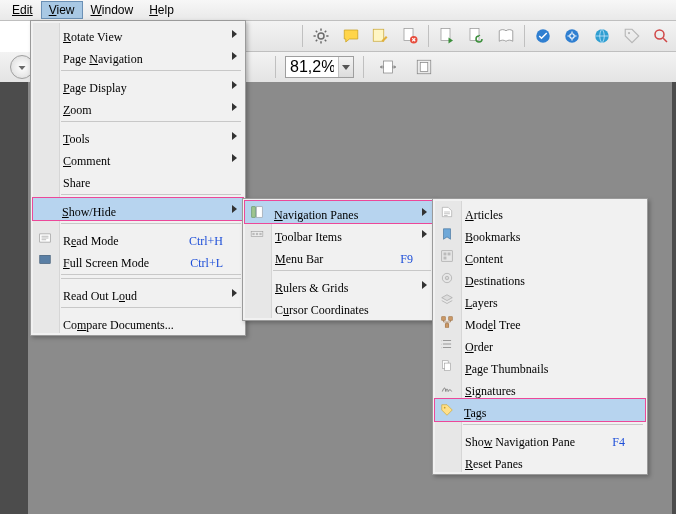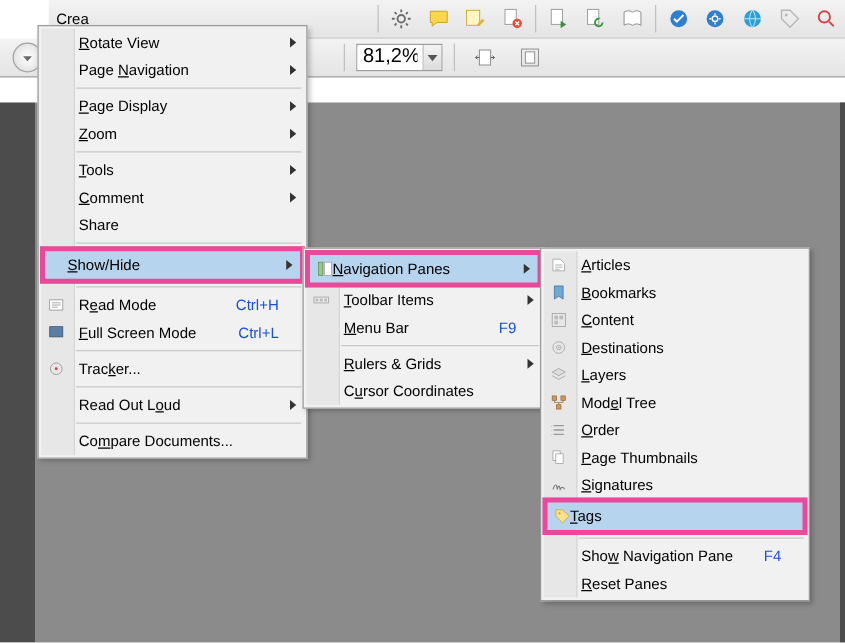"Edit" div.menubar { html: none -> <div> <div><u>Edit</u></div> <div><u>V</u>iew</div> <div><u>W</u>indow</div> <div><u>H</u>elp</div> </div> }
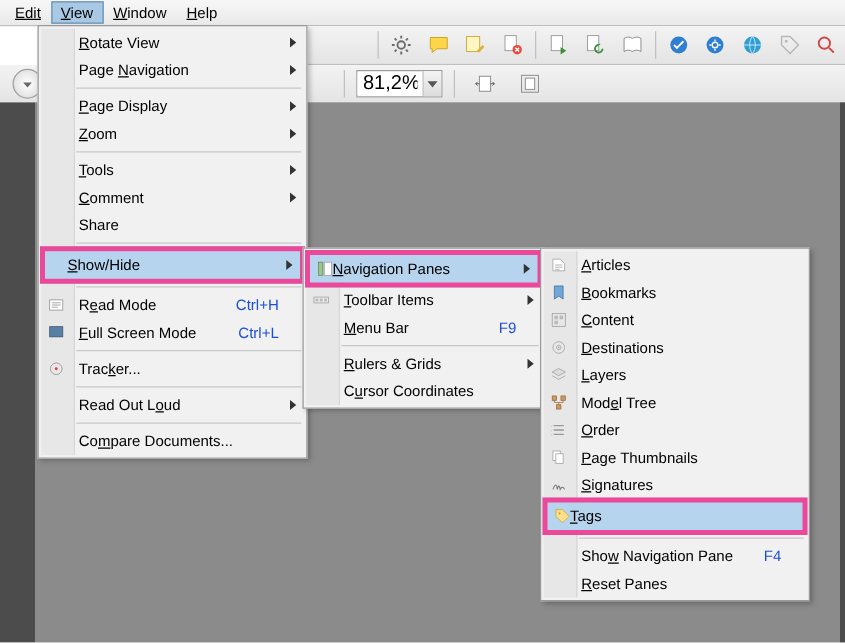"Rotate View" .mi { align-items: center -> flex-end; font-family: none -> Liberation Serif, serif }
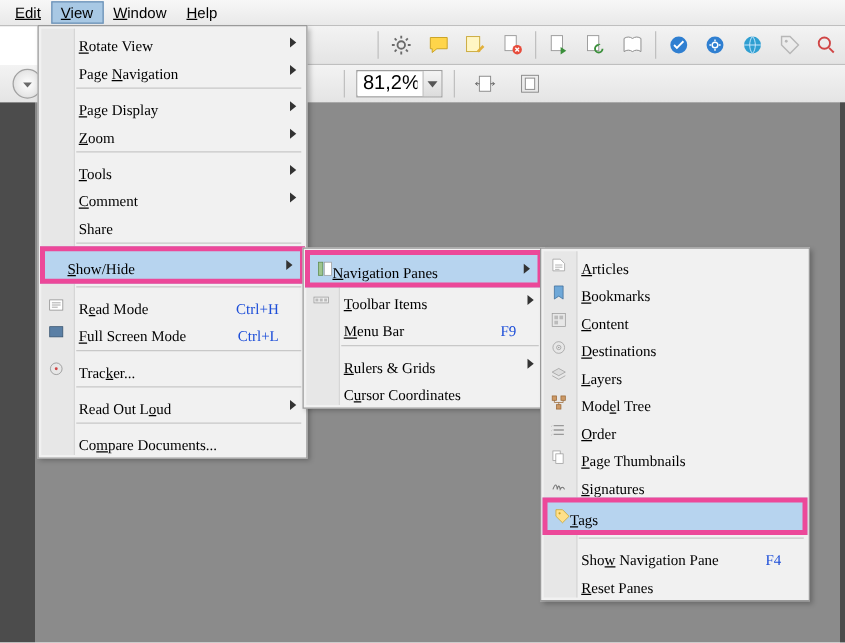"Show/Hide" .mi.sel { border: 4px solid #ec4899 -> 1px solid #ec4899; padding-left: 18px -> 29px }
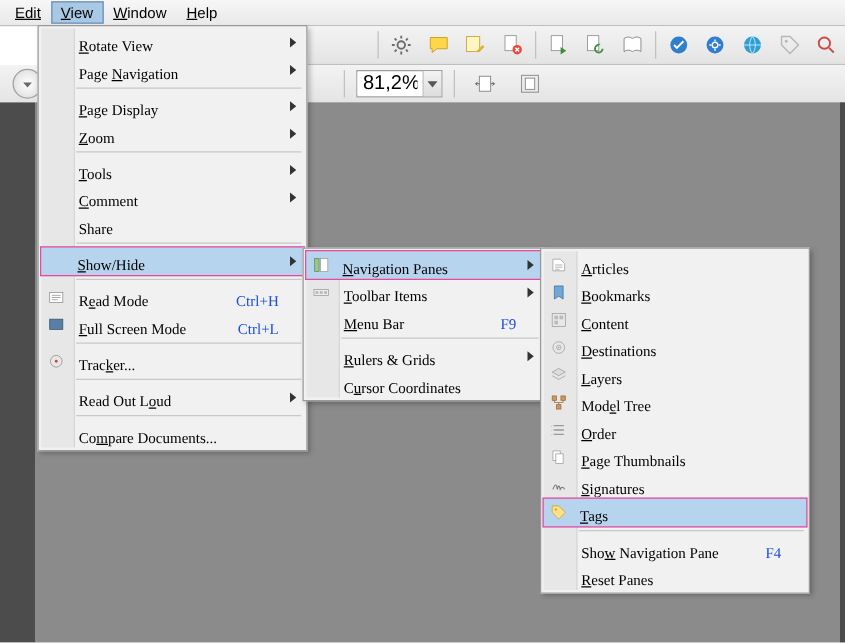"Tracker..." div.mi { html: <div> <span> <svg> <circle></circle> <circle></circle> </svg> </span> <span>Trac<u>k</u>er...</span> </div> -> none }
